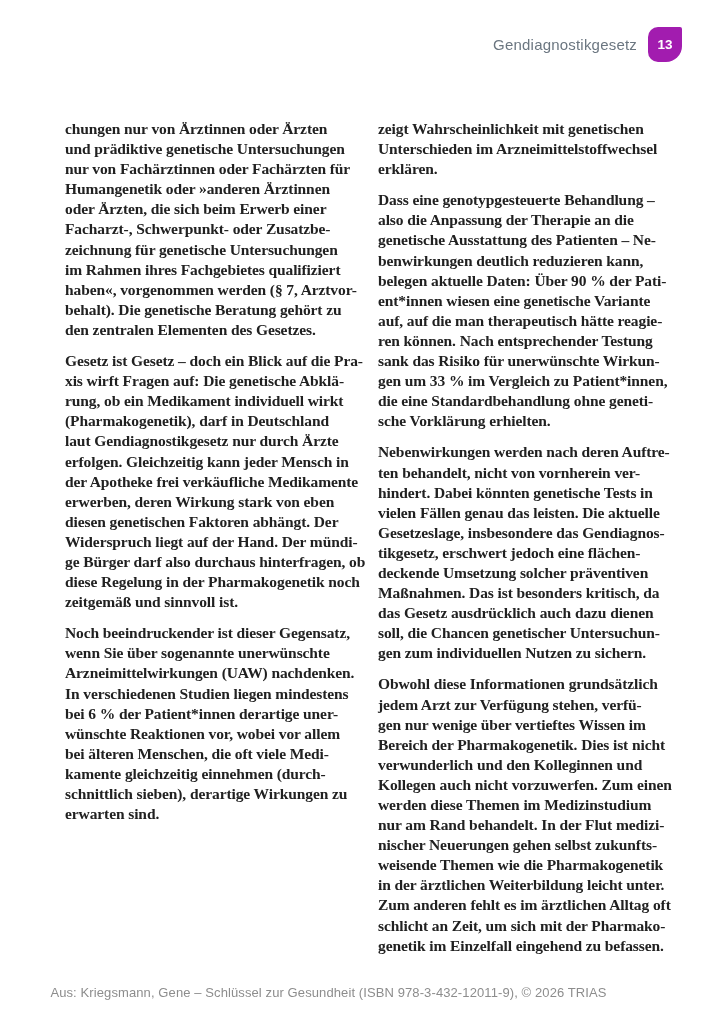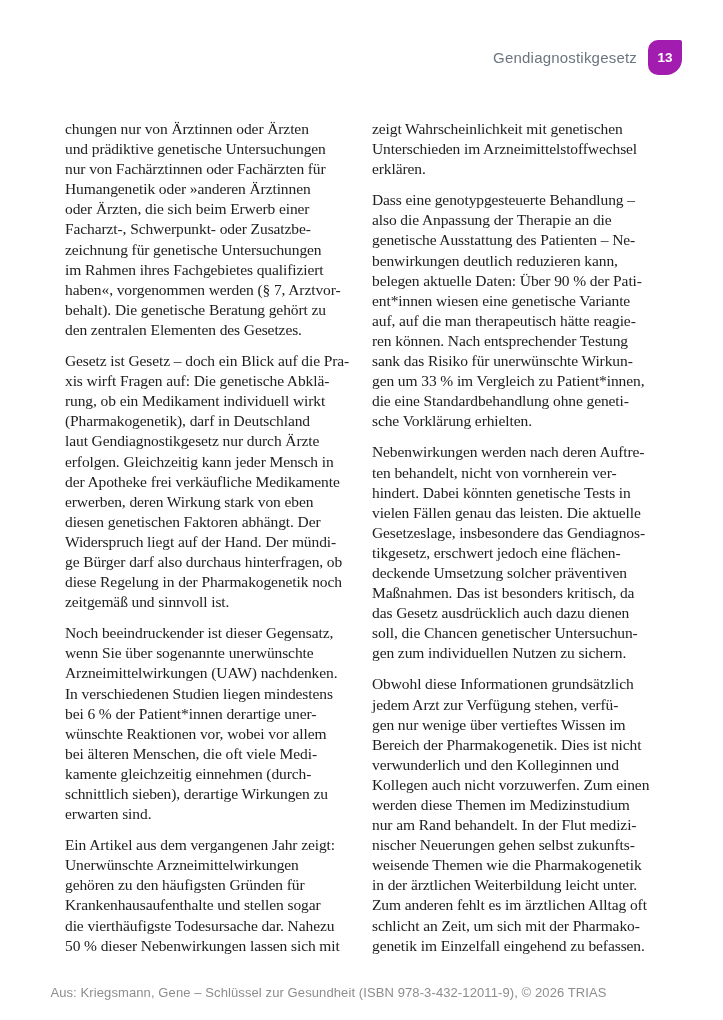"Gendiagnostikgesetz" .header { top: 40px -> 27px }
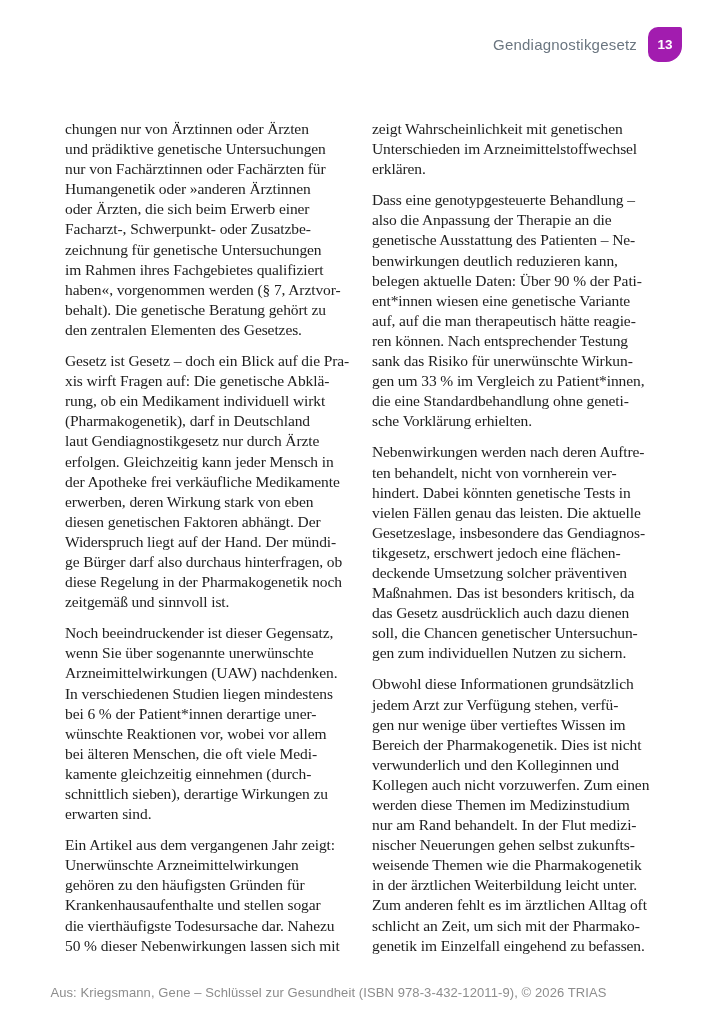"chungen nur von Ärztinnen oder" .content { font-weight: none -> bold; gap: 21px -> 27px }
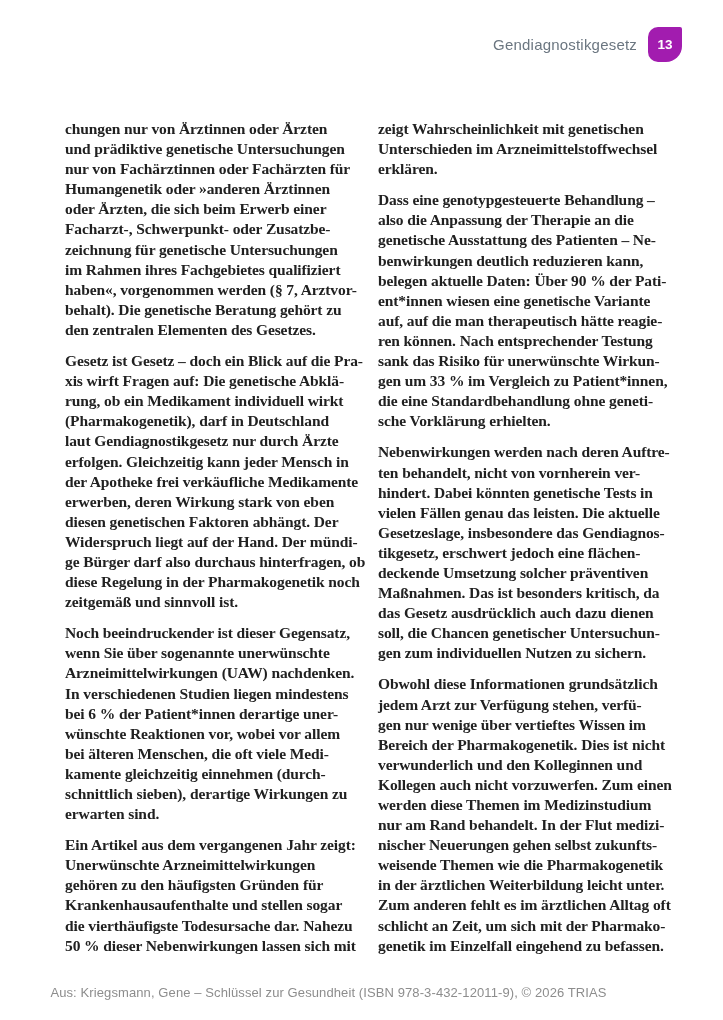"Ein Artikel aus dem vergangenen" p { html: <p>Ein Artikel aus dem vergangenen Jahr zeigt: Unerwünschte Arzneimittelwirkungen gehören zu den häufigsten Gründen für Krankenhausaufenthalte und stellen sogar die vierthäufigste Todesursache dar. Nahezu 50 % dieser Nebenwirkungen lassen sich mit</p> -> none }
